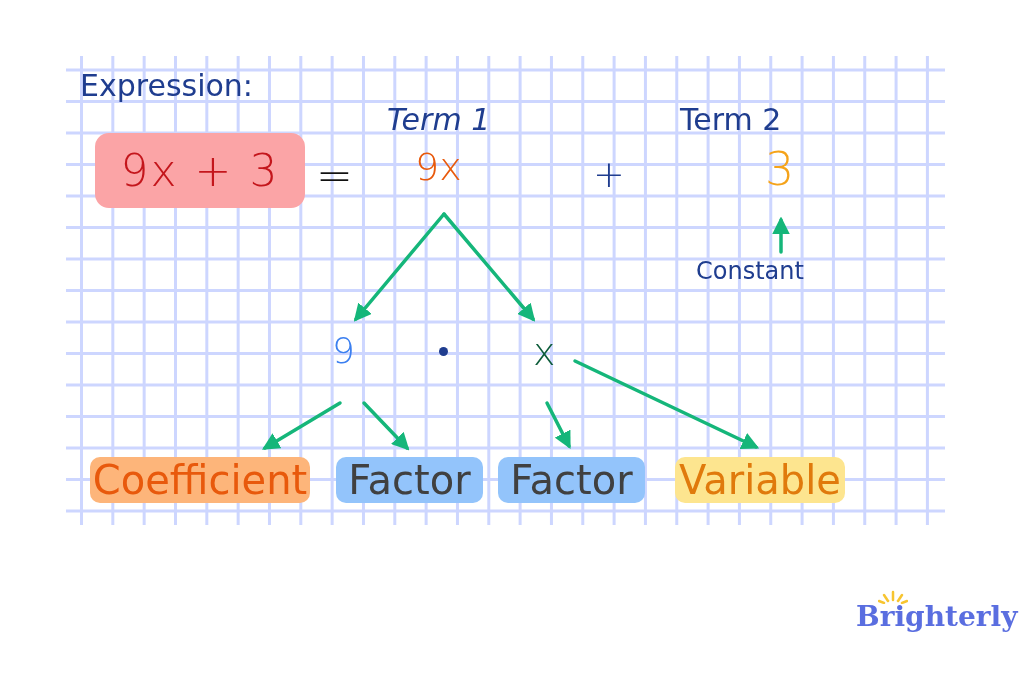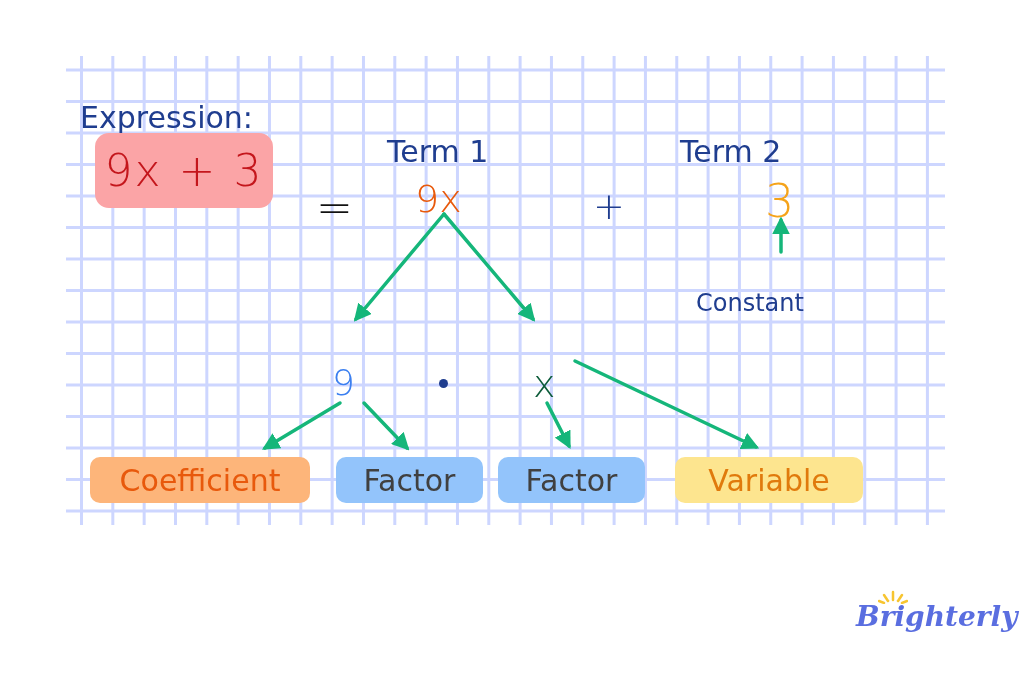"Expression:" .abs { margin-top: 32px -> none }
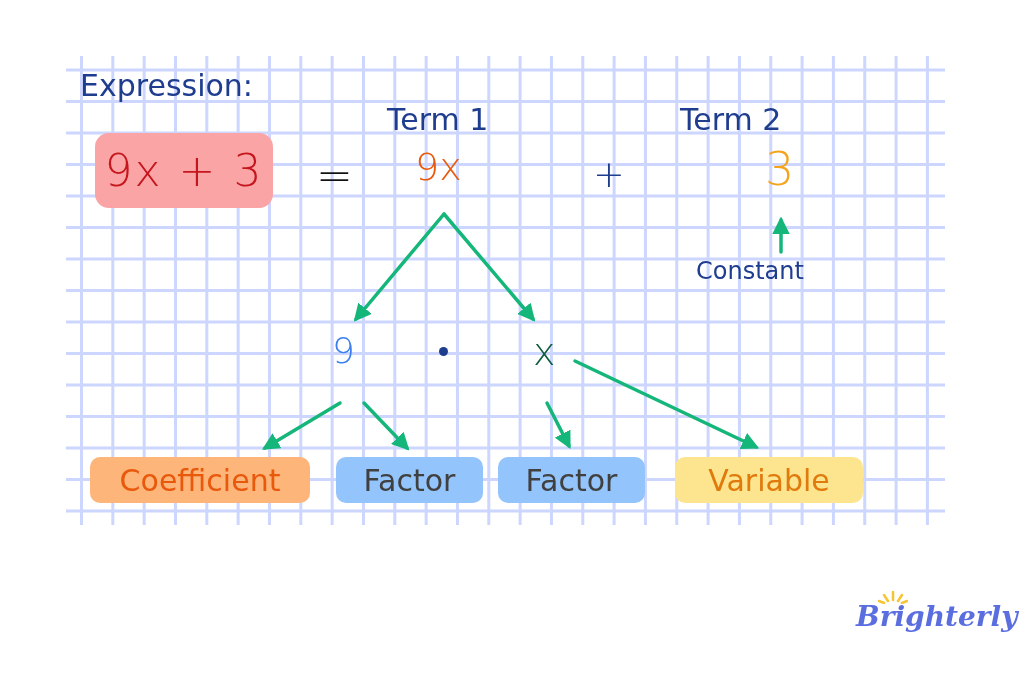"Term 1" div.abs { font-style: none -> italic }
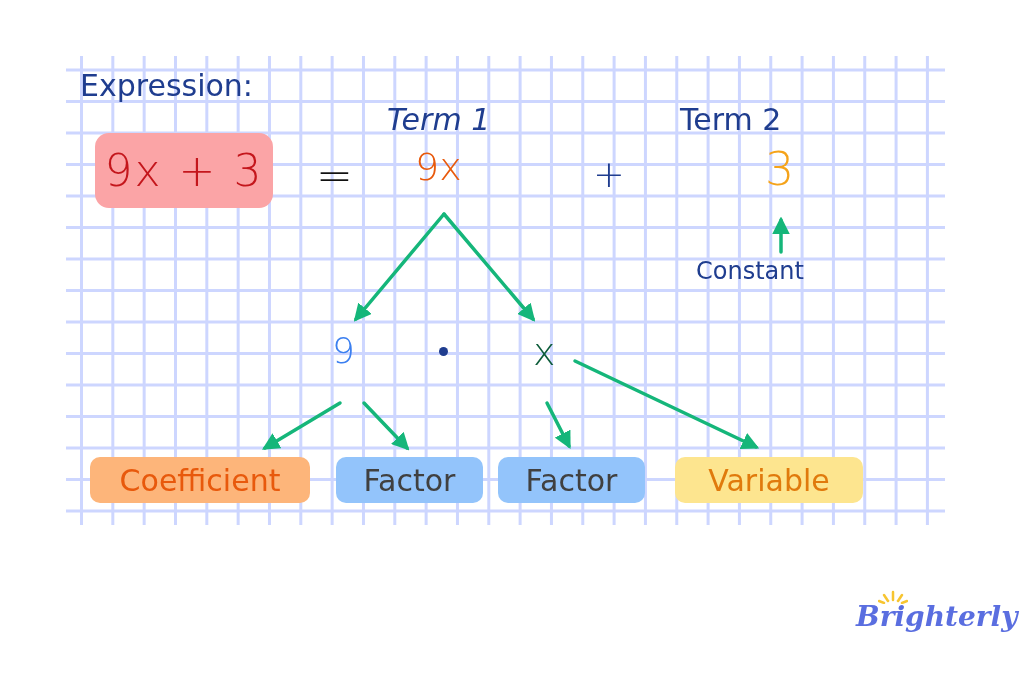"9x + 3" .expr-box { width: 178px -> 210px }
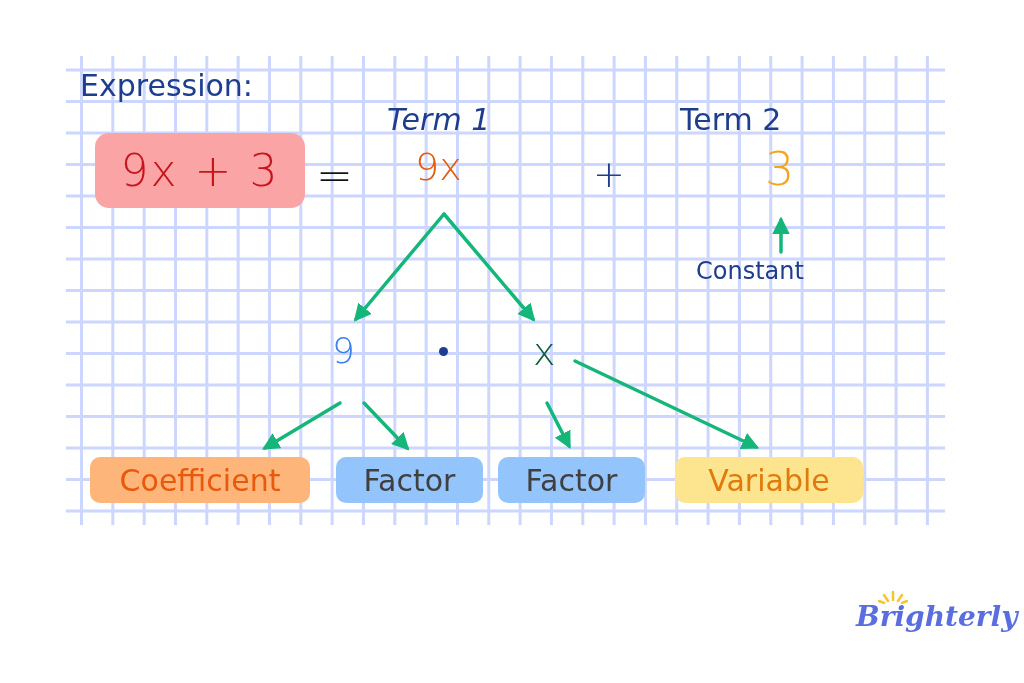"Coefficient" .chip { font-size: 30px -> 40px }
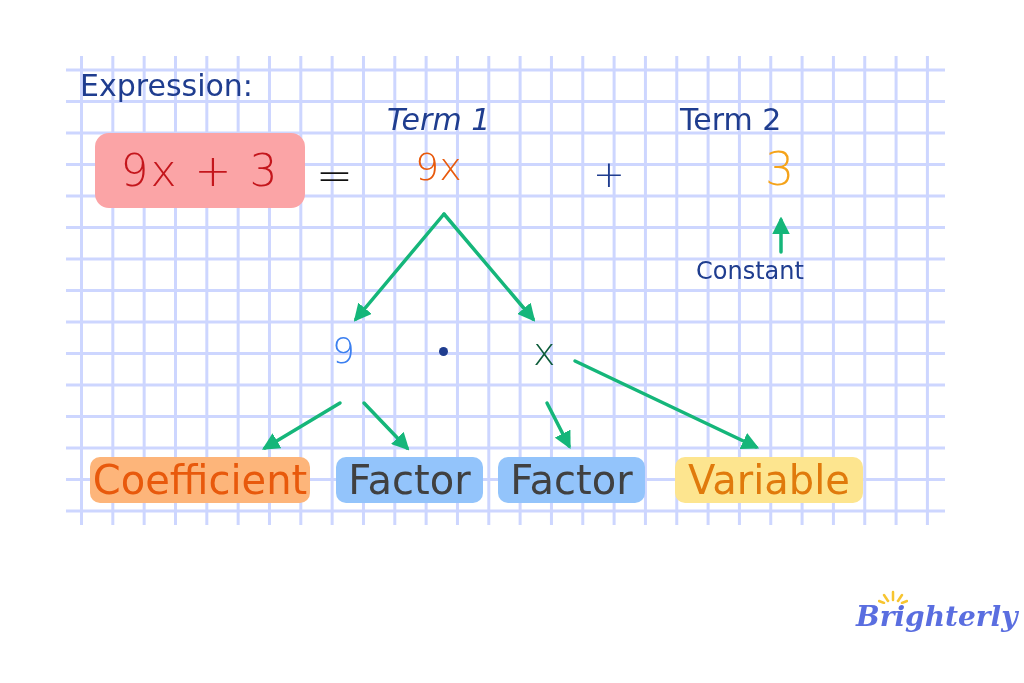"Variable" div.chip { width: 188px -> 170px }
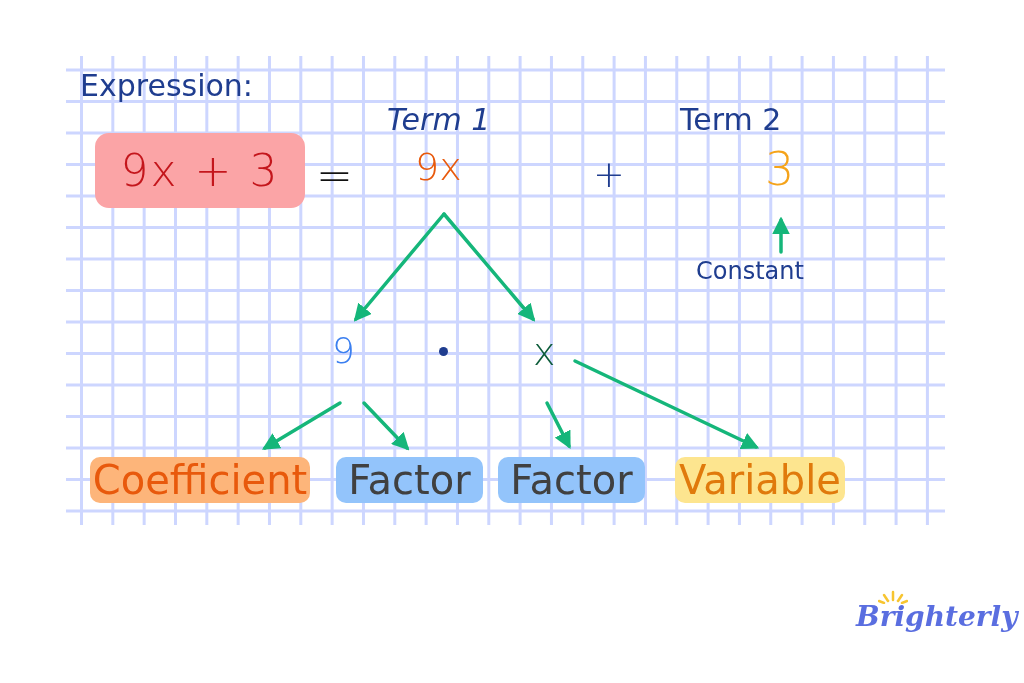"Brighterly" .logo { font-style: italic -> none }
